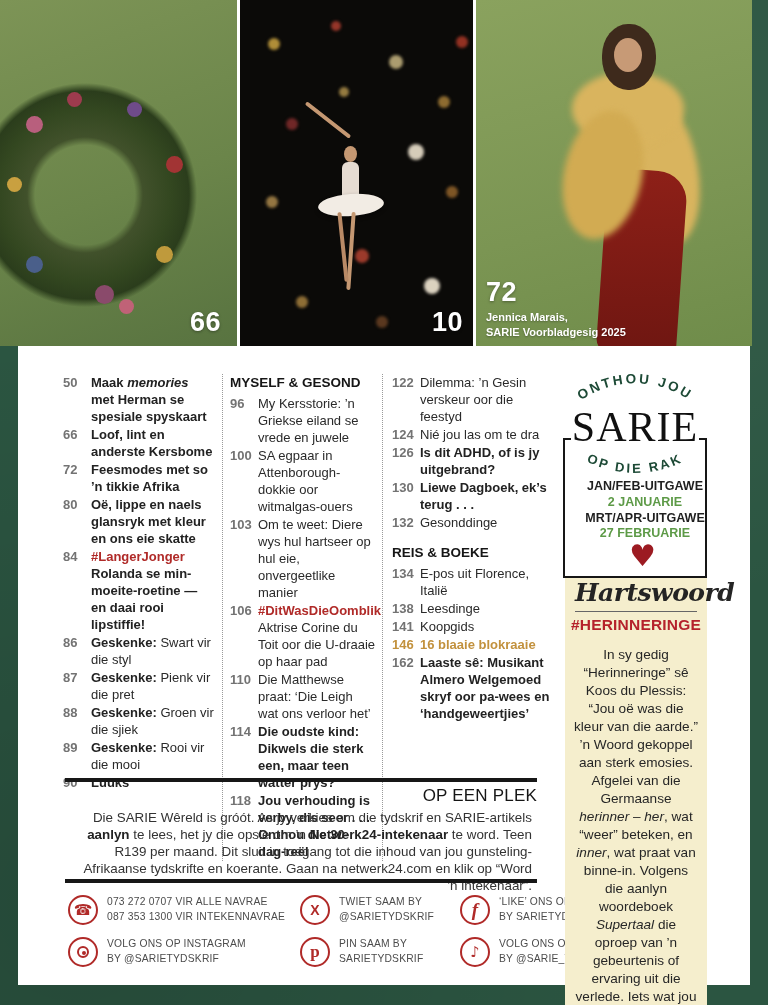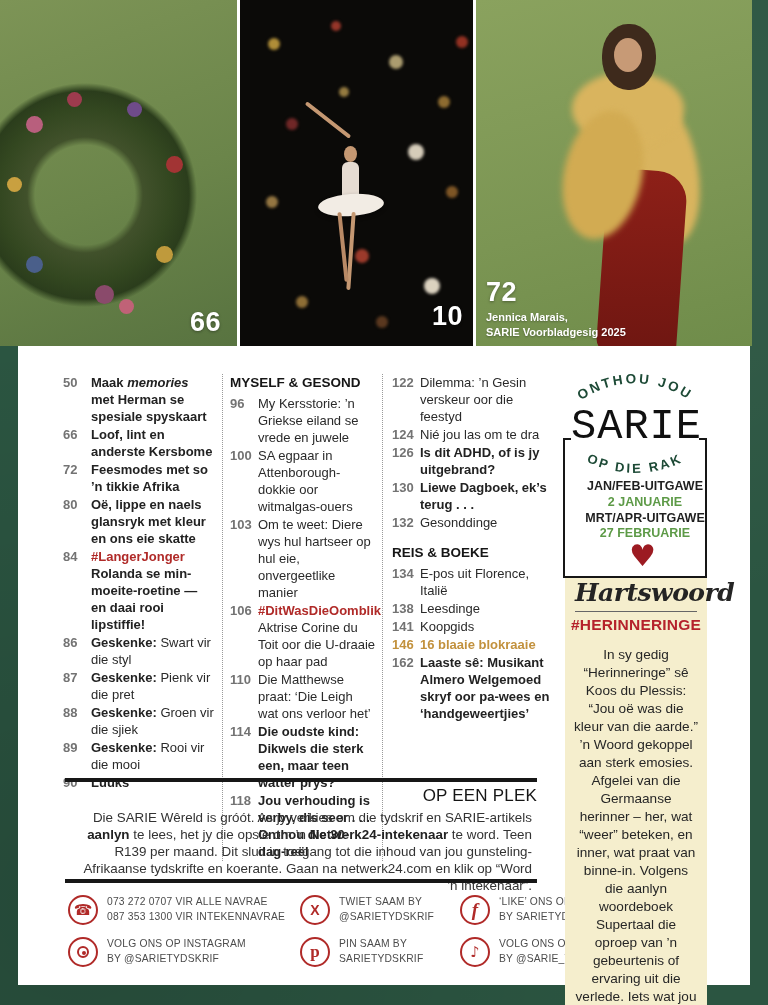"10" div.photo-num { bottom: 14px -> 8px }
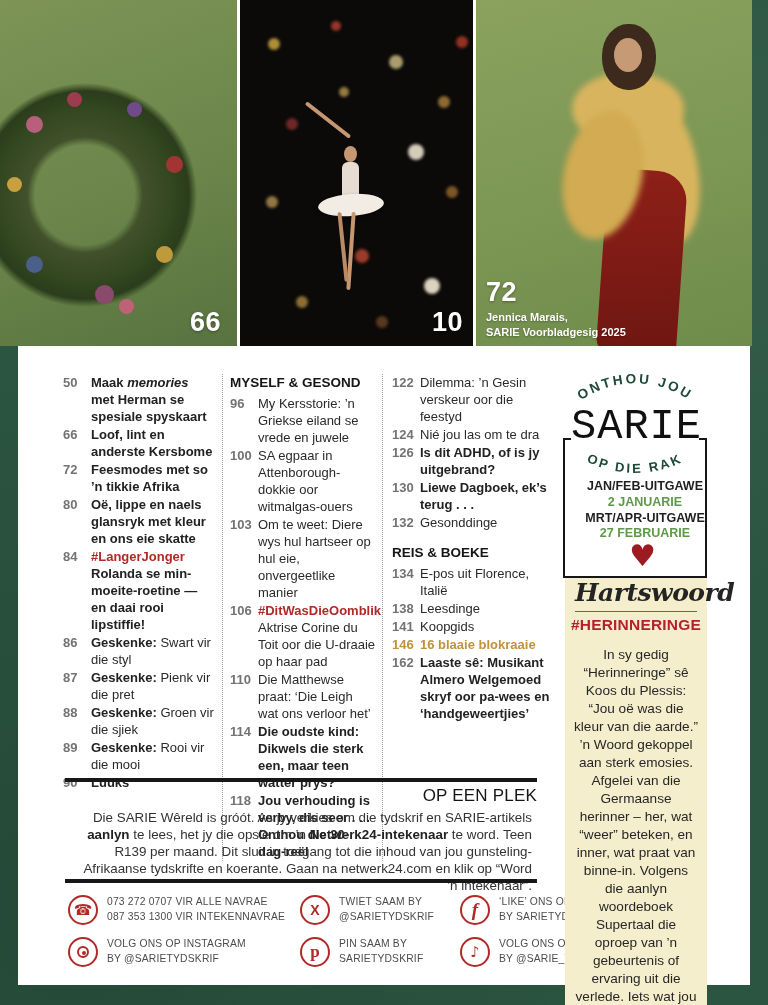"SARIE" .rak-logo { font-family: Liberation Mono, monospace -> Liberation Serif, serif }
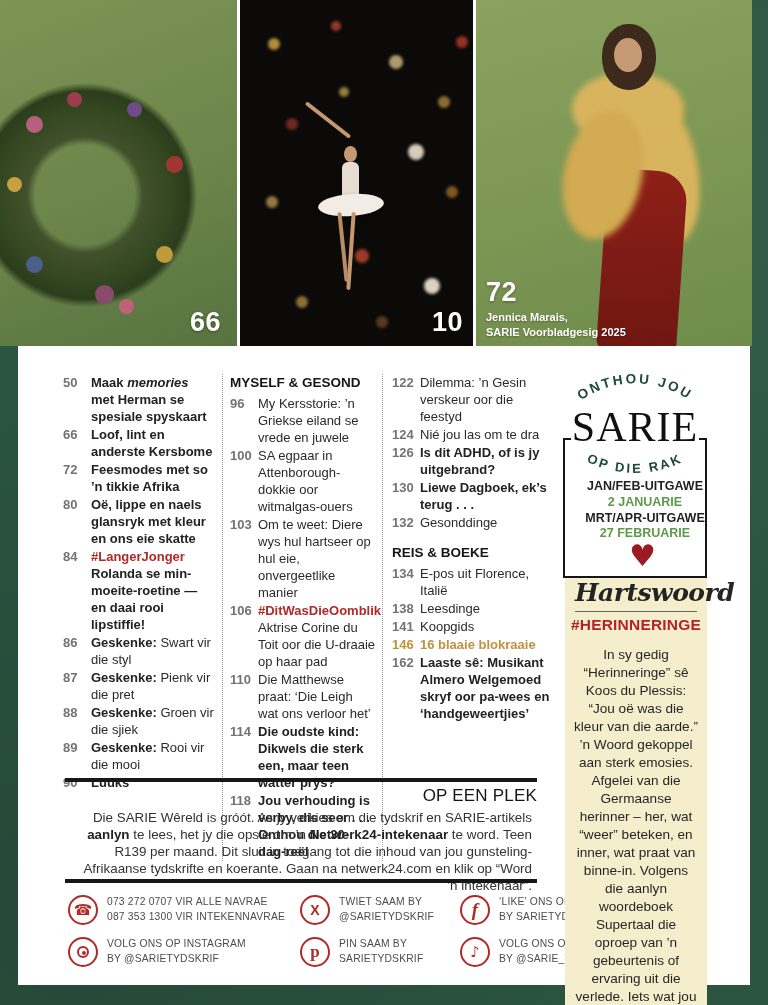"herinner" .s-i { font-style: none -> italic }
